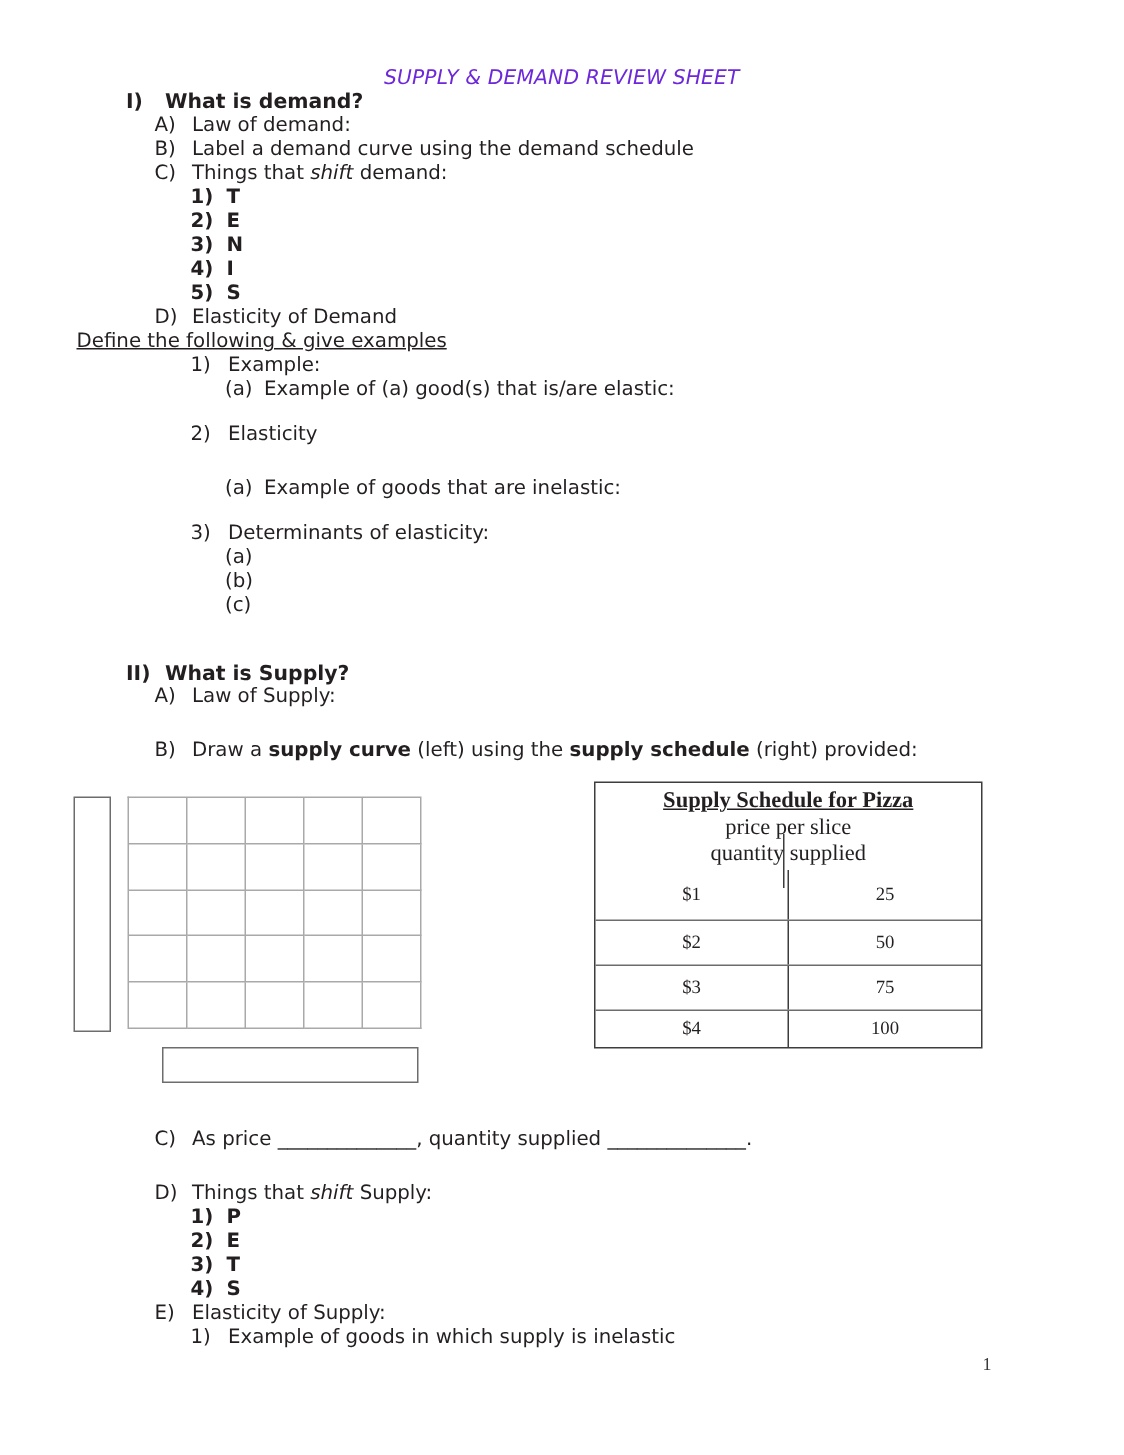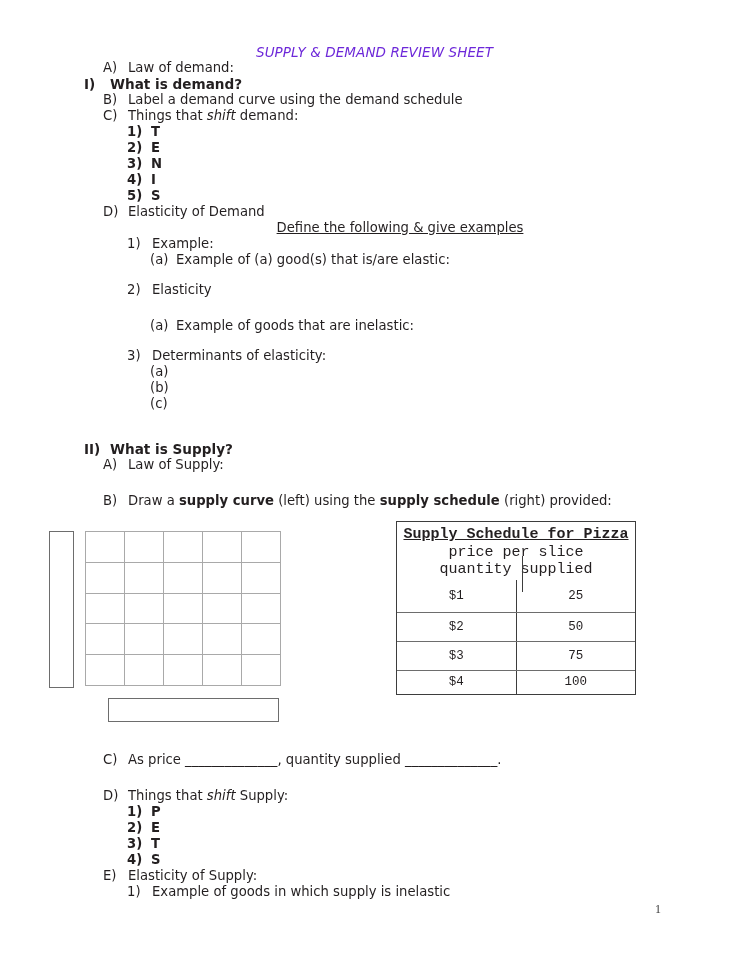"A) Law of demand:" div.line { order: before "I) What is demand?" -> after "I) What is demand?" }
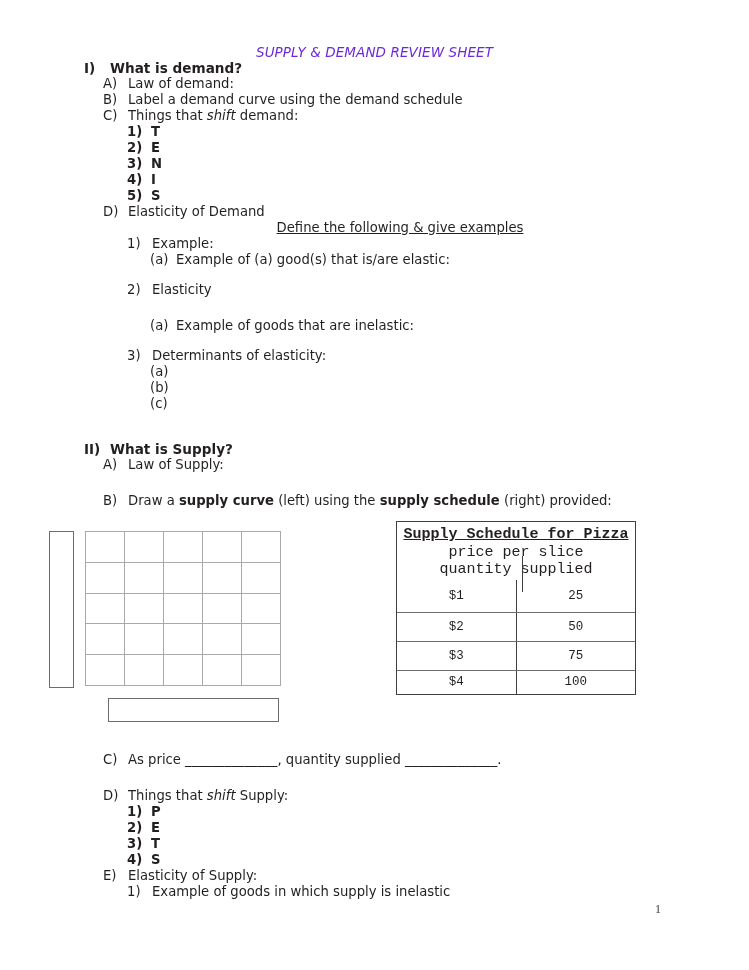"Define the following & give" .plain-indent { text-align: center -> none }
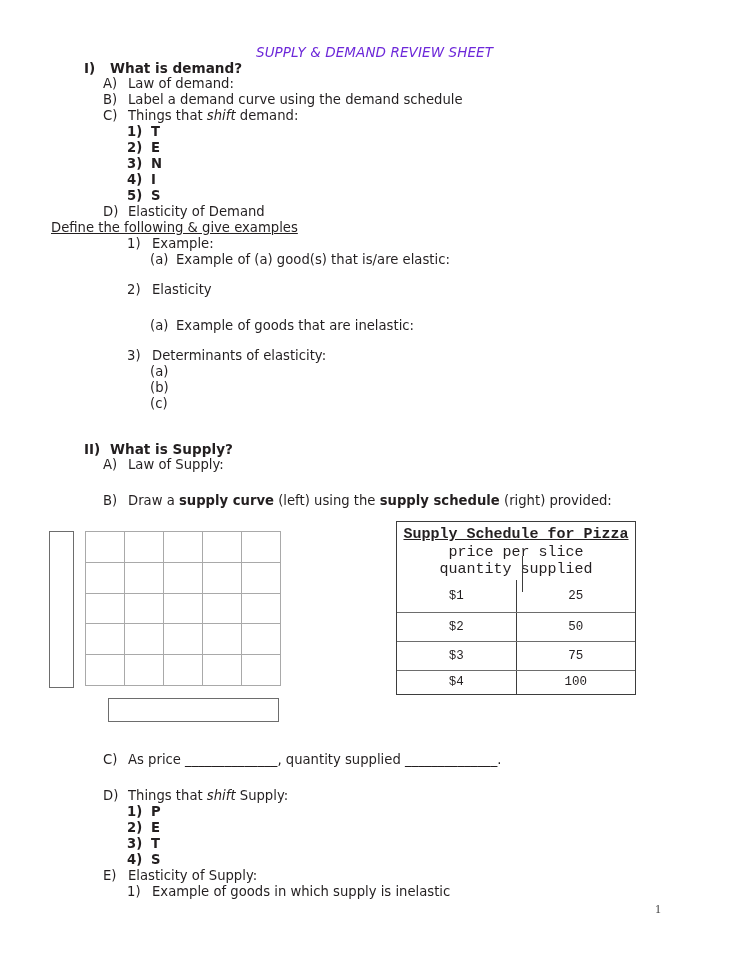"Supply Schedule for Pizza" .schedule { font-family: Liberation Mono, monospace -> Liberation Serif, serif; width: 240px -> 259px }
